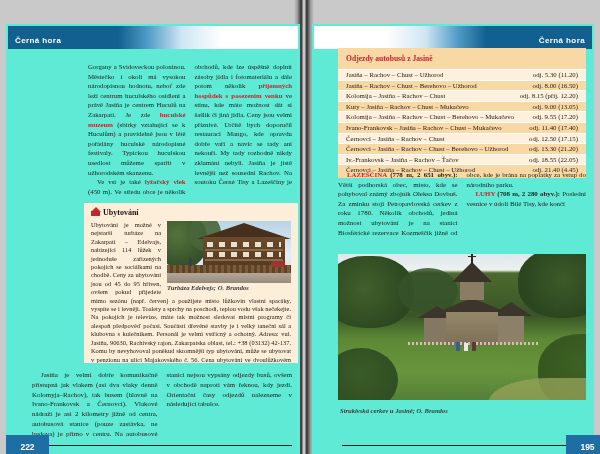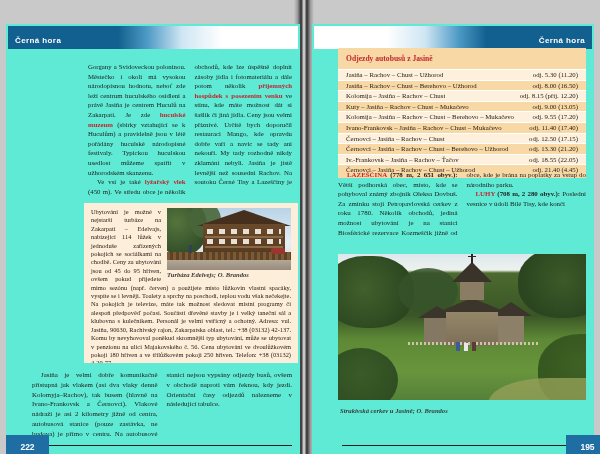"Ubytování" div.box-head { html: none -> <div> <span></span><span>Ubytování</span> </div> }
